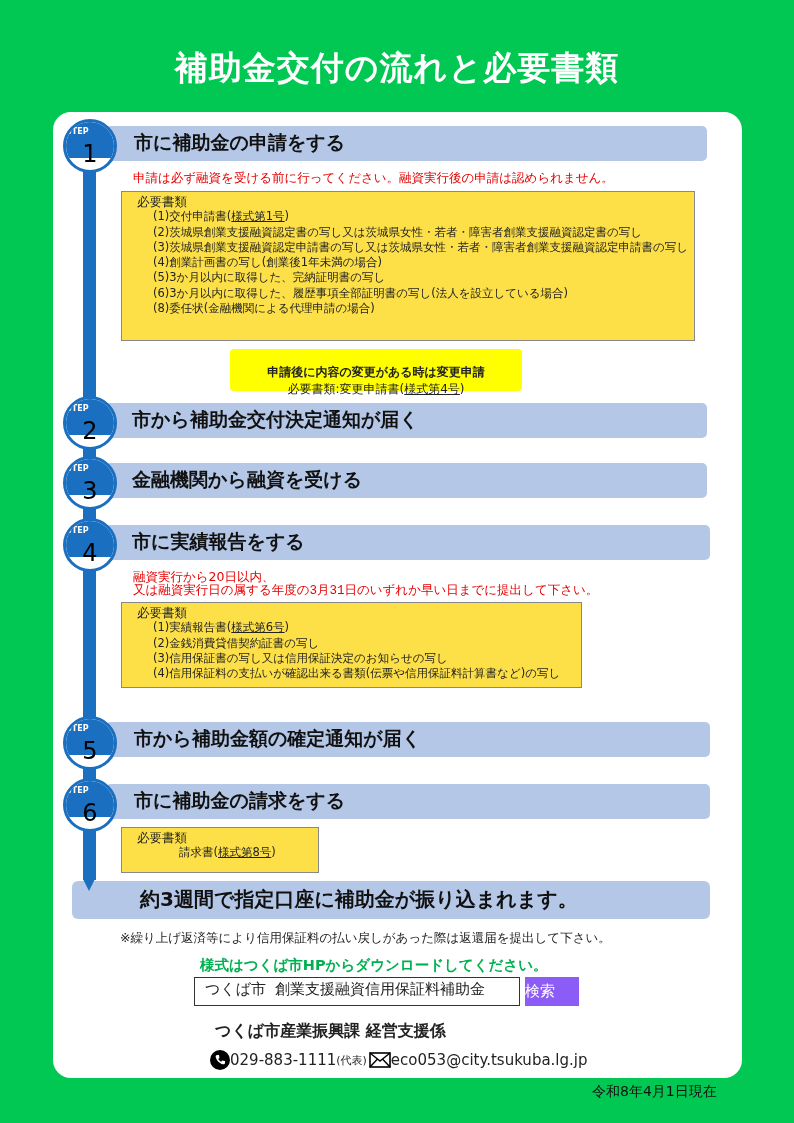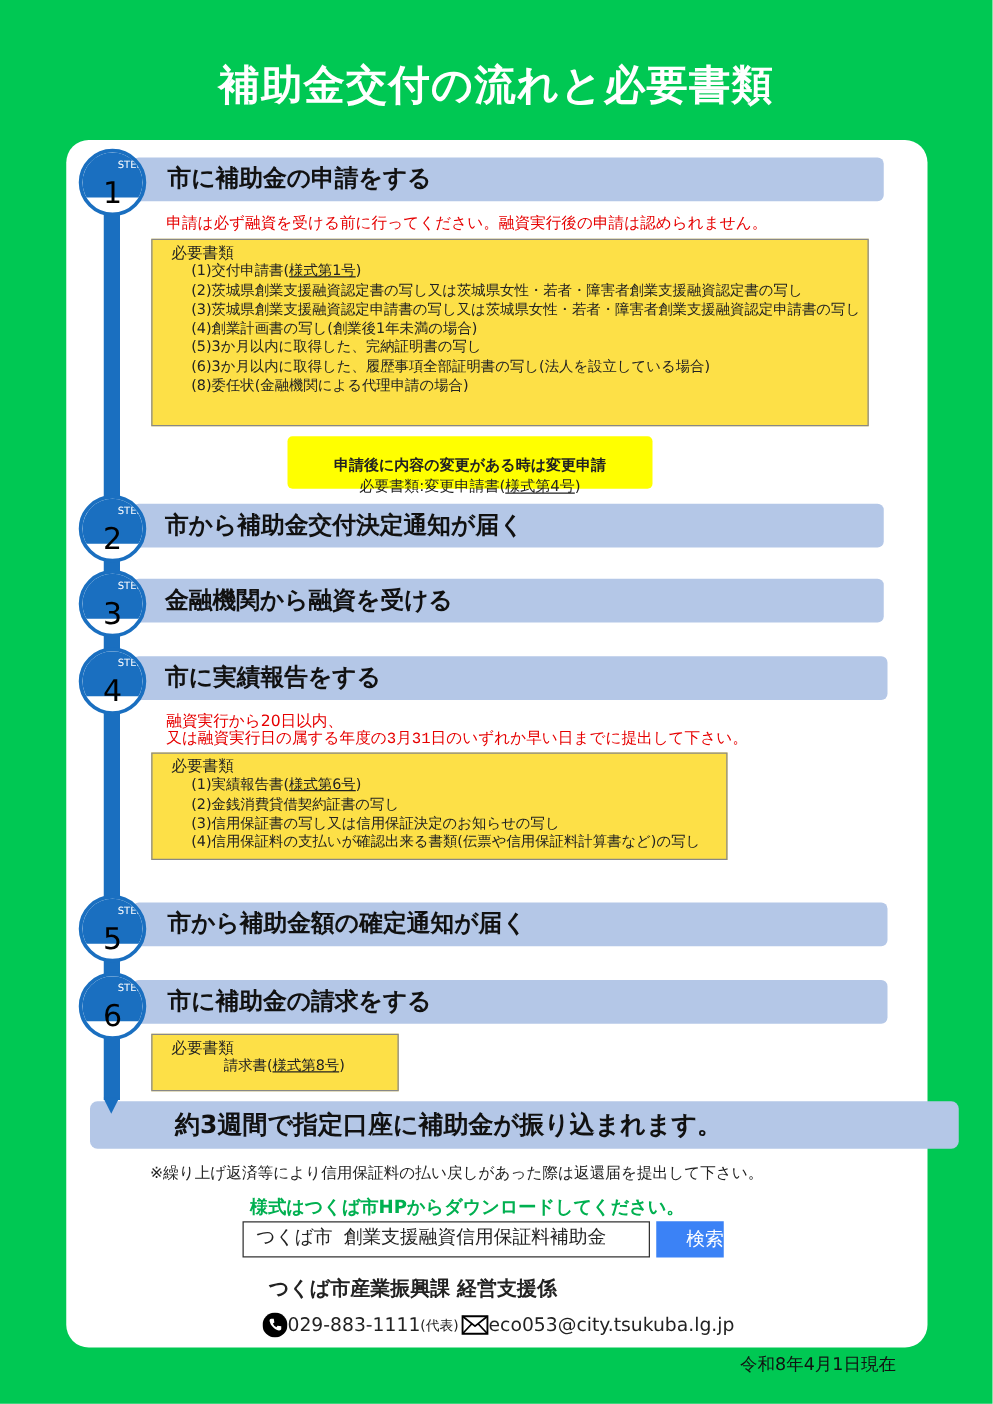"STEP" .badge-top { font-weight: normal -> bold; text-align: right -> left }
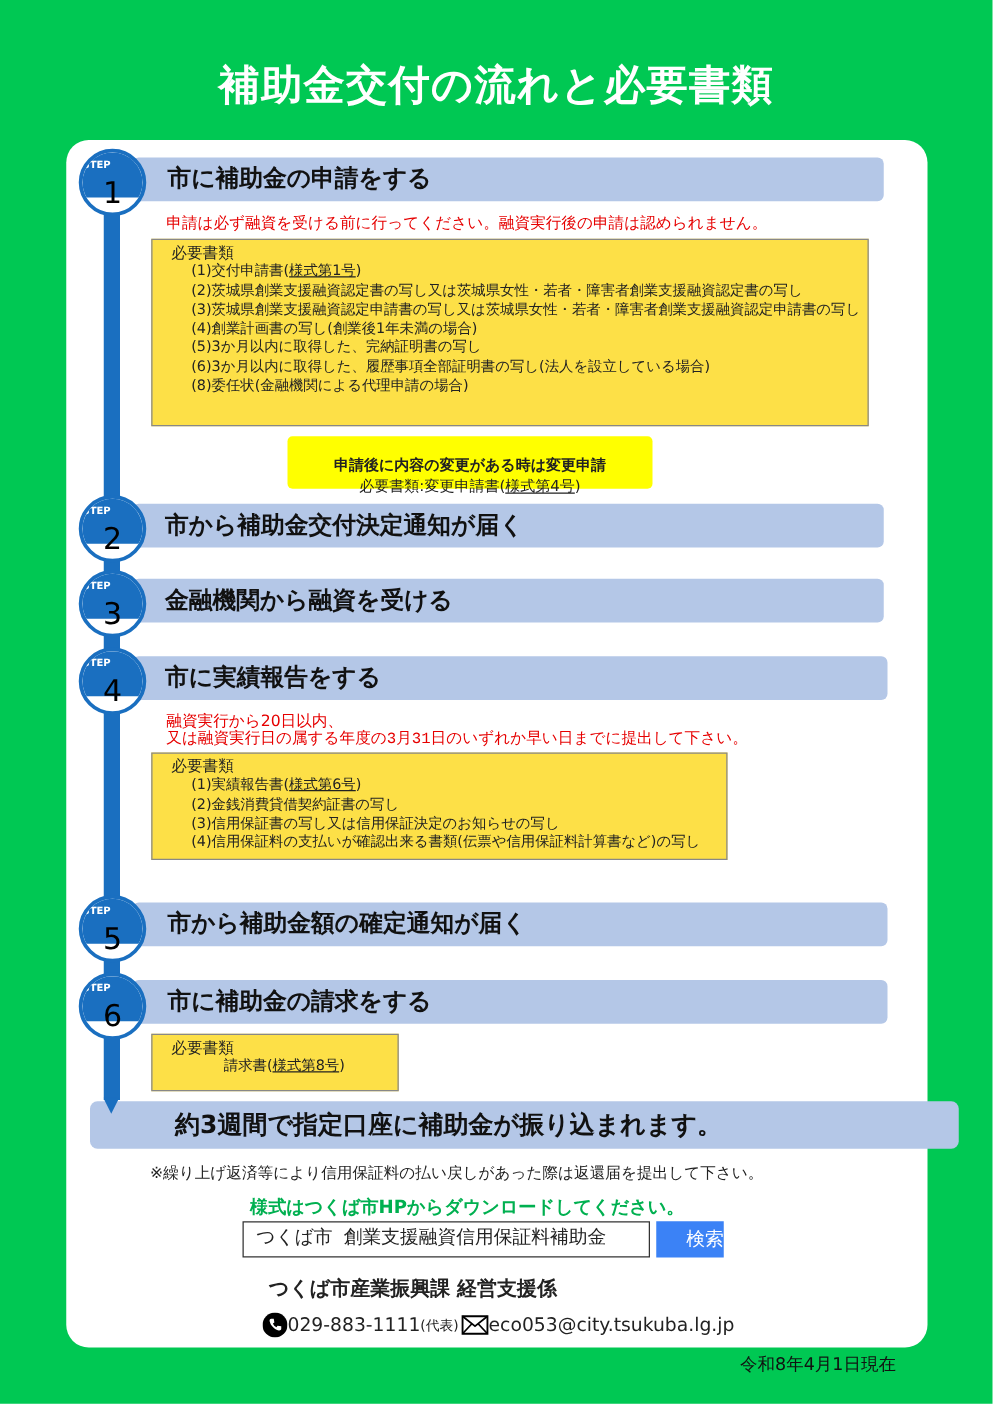"約3週間で指定口座に補助金が振り込まれます。" .final-bar { width: 695px -> 638px }
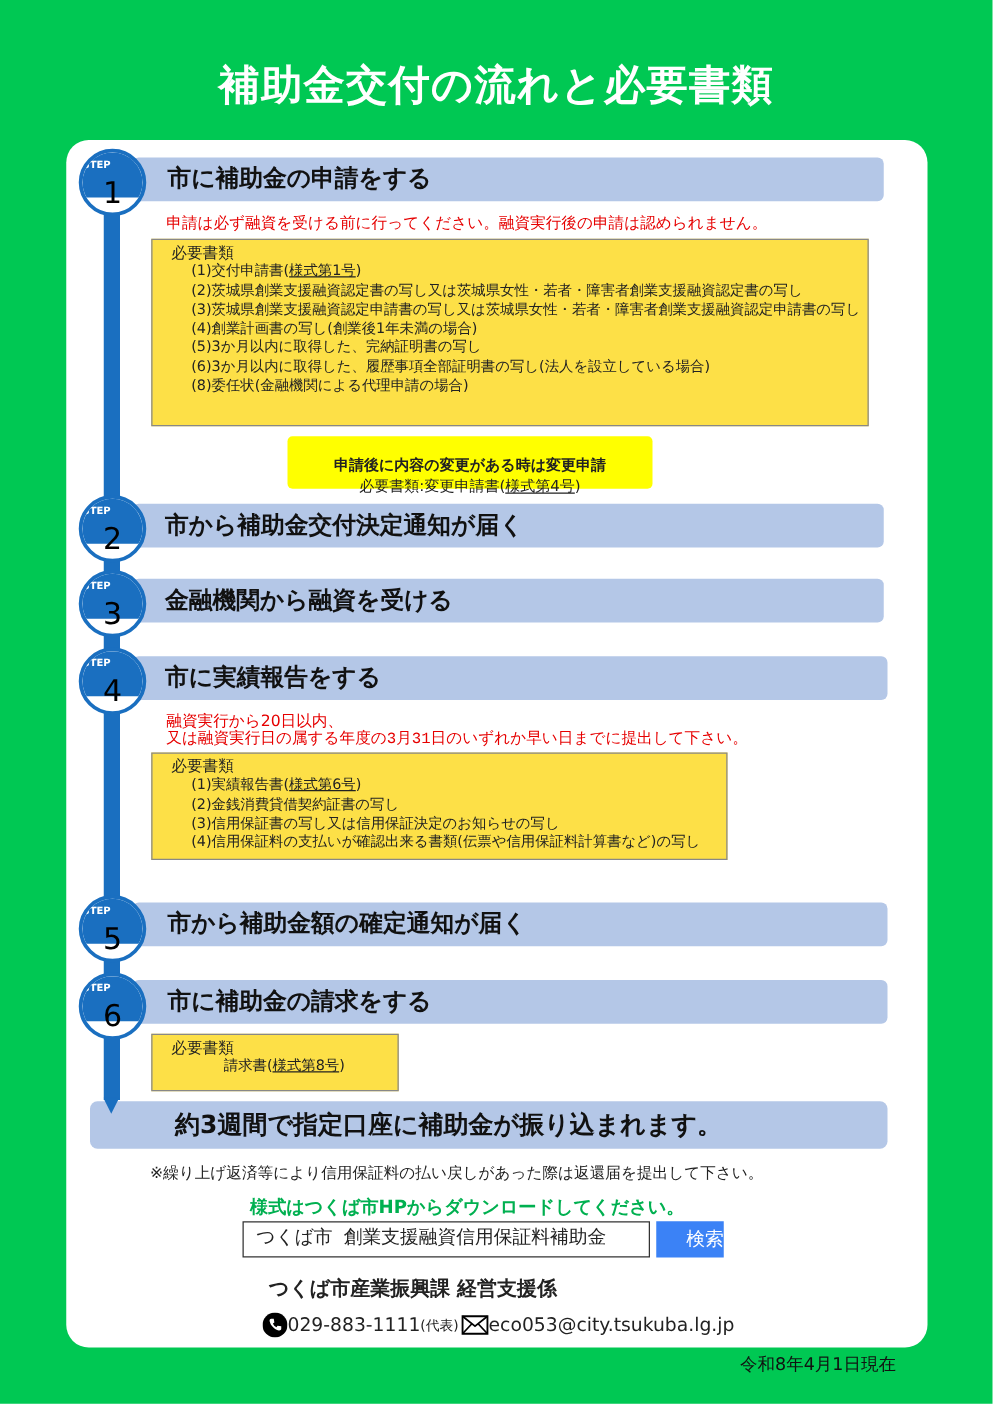"検索" .search-btn { background: #3b82f6 -> #8b5cf6; text-align: right -> left }
